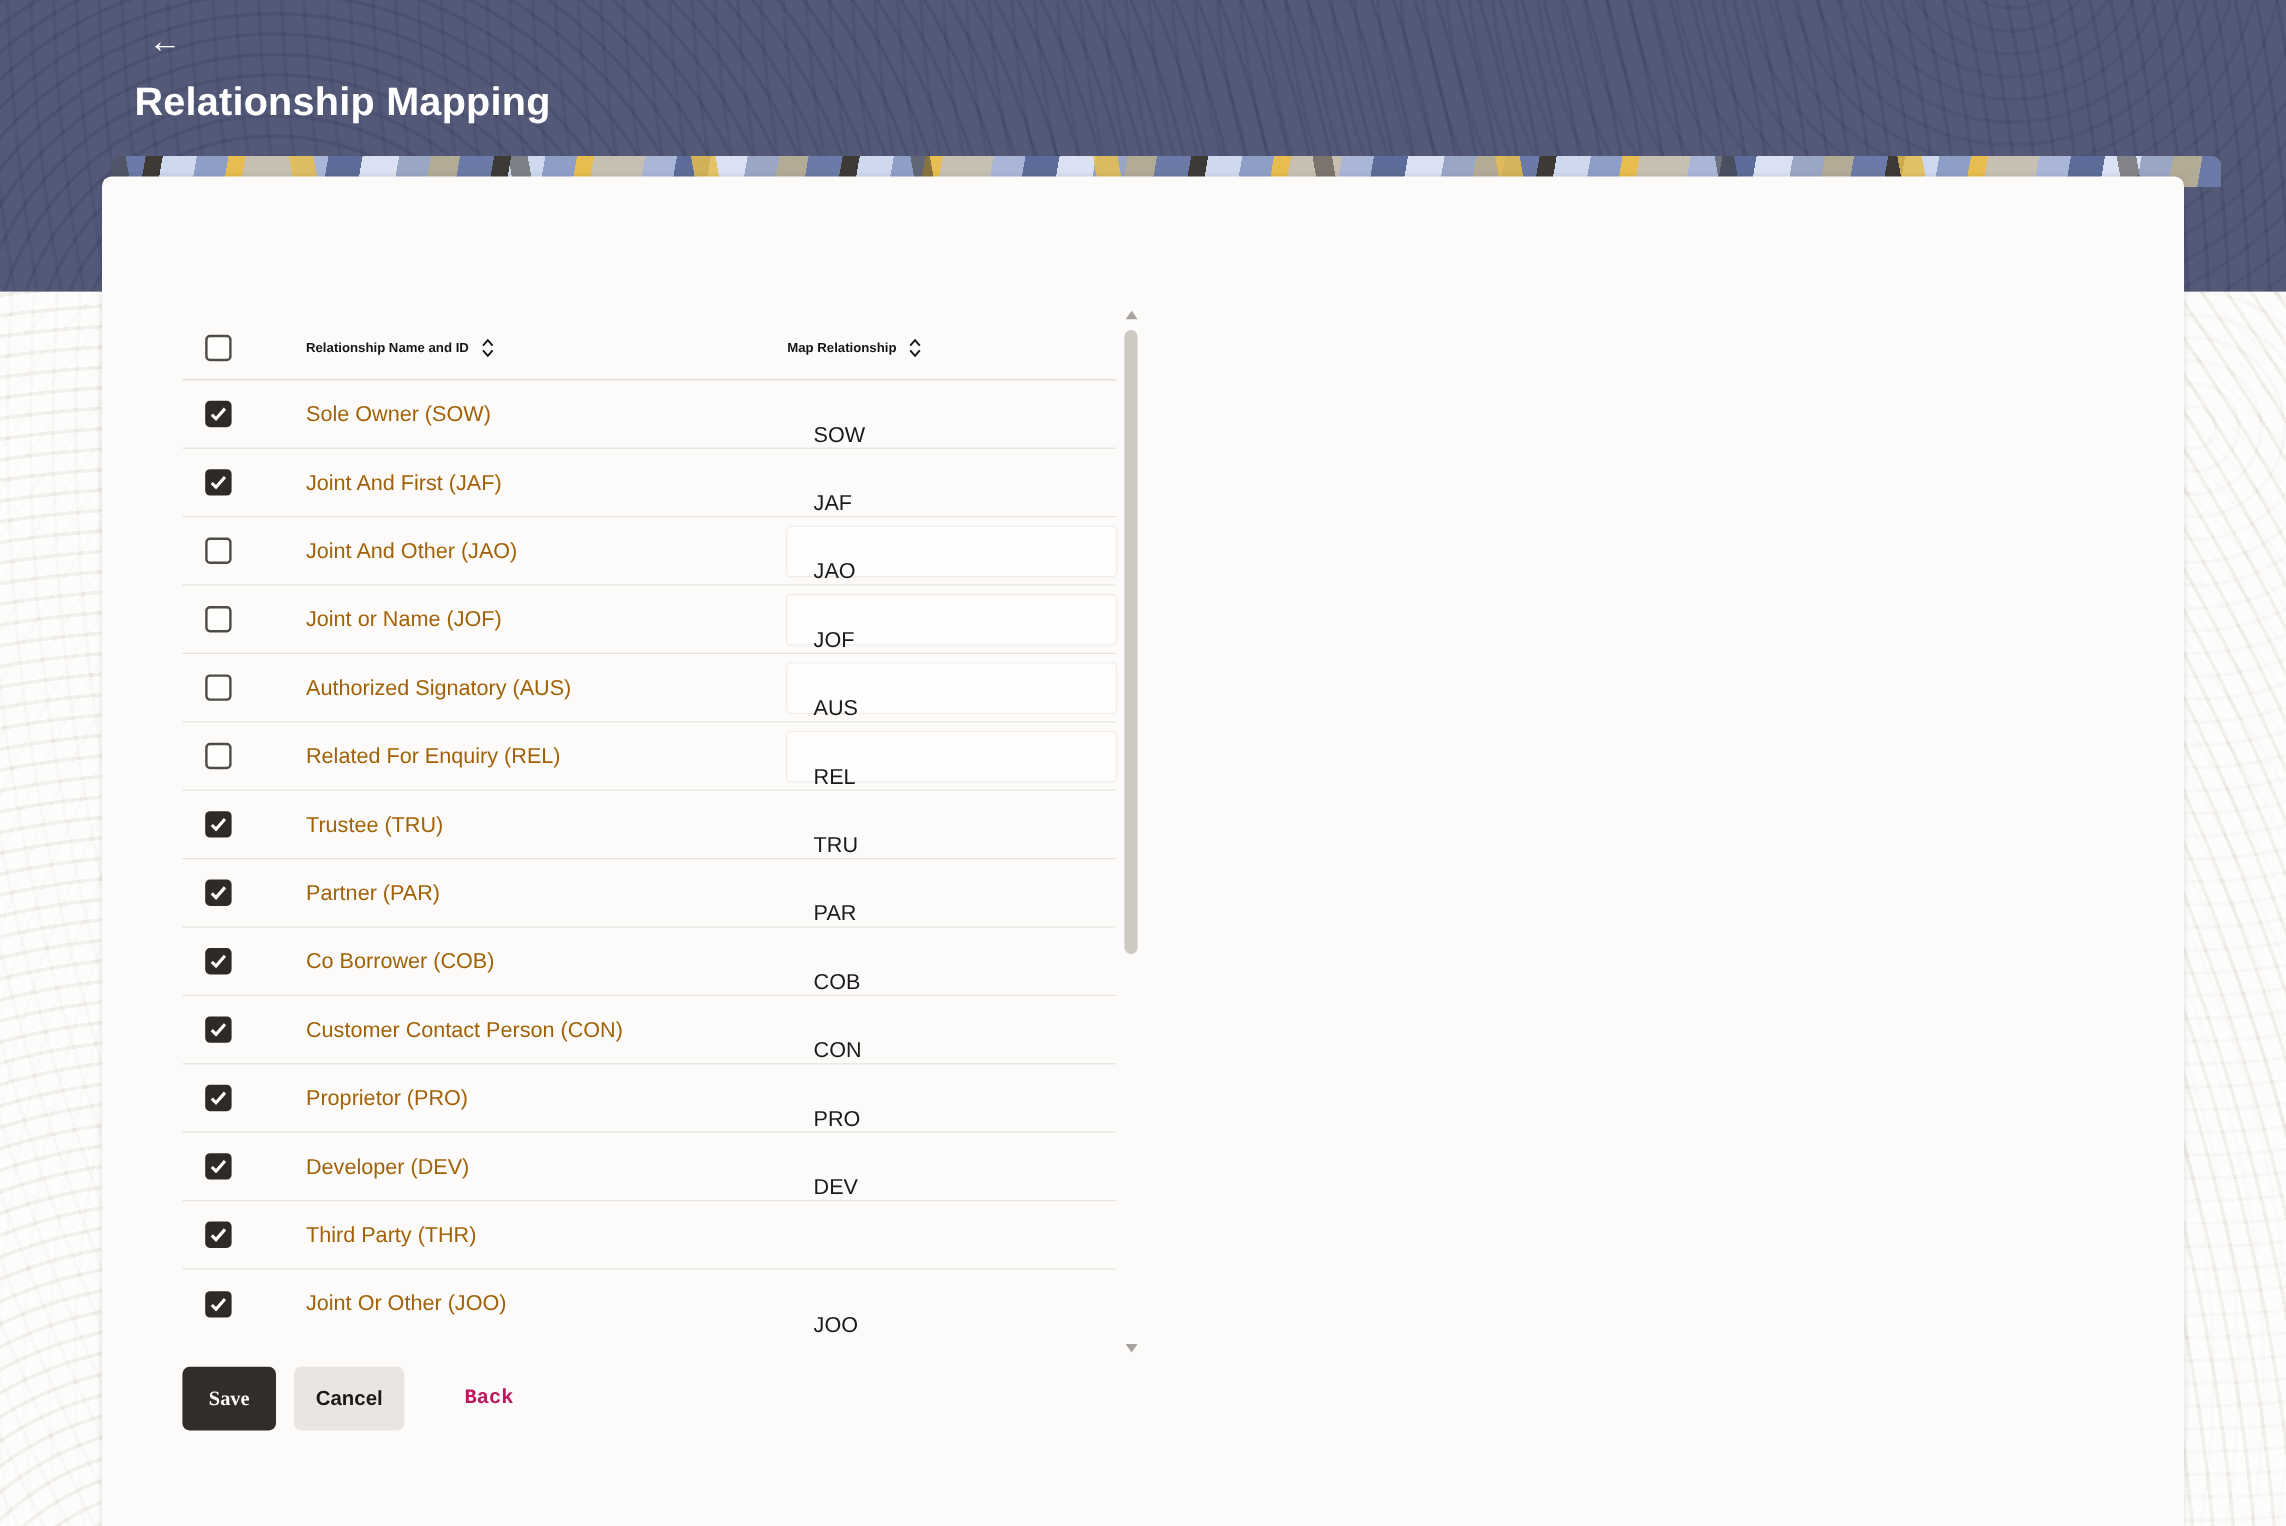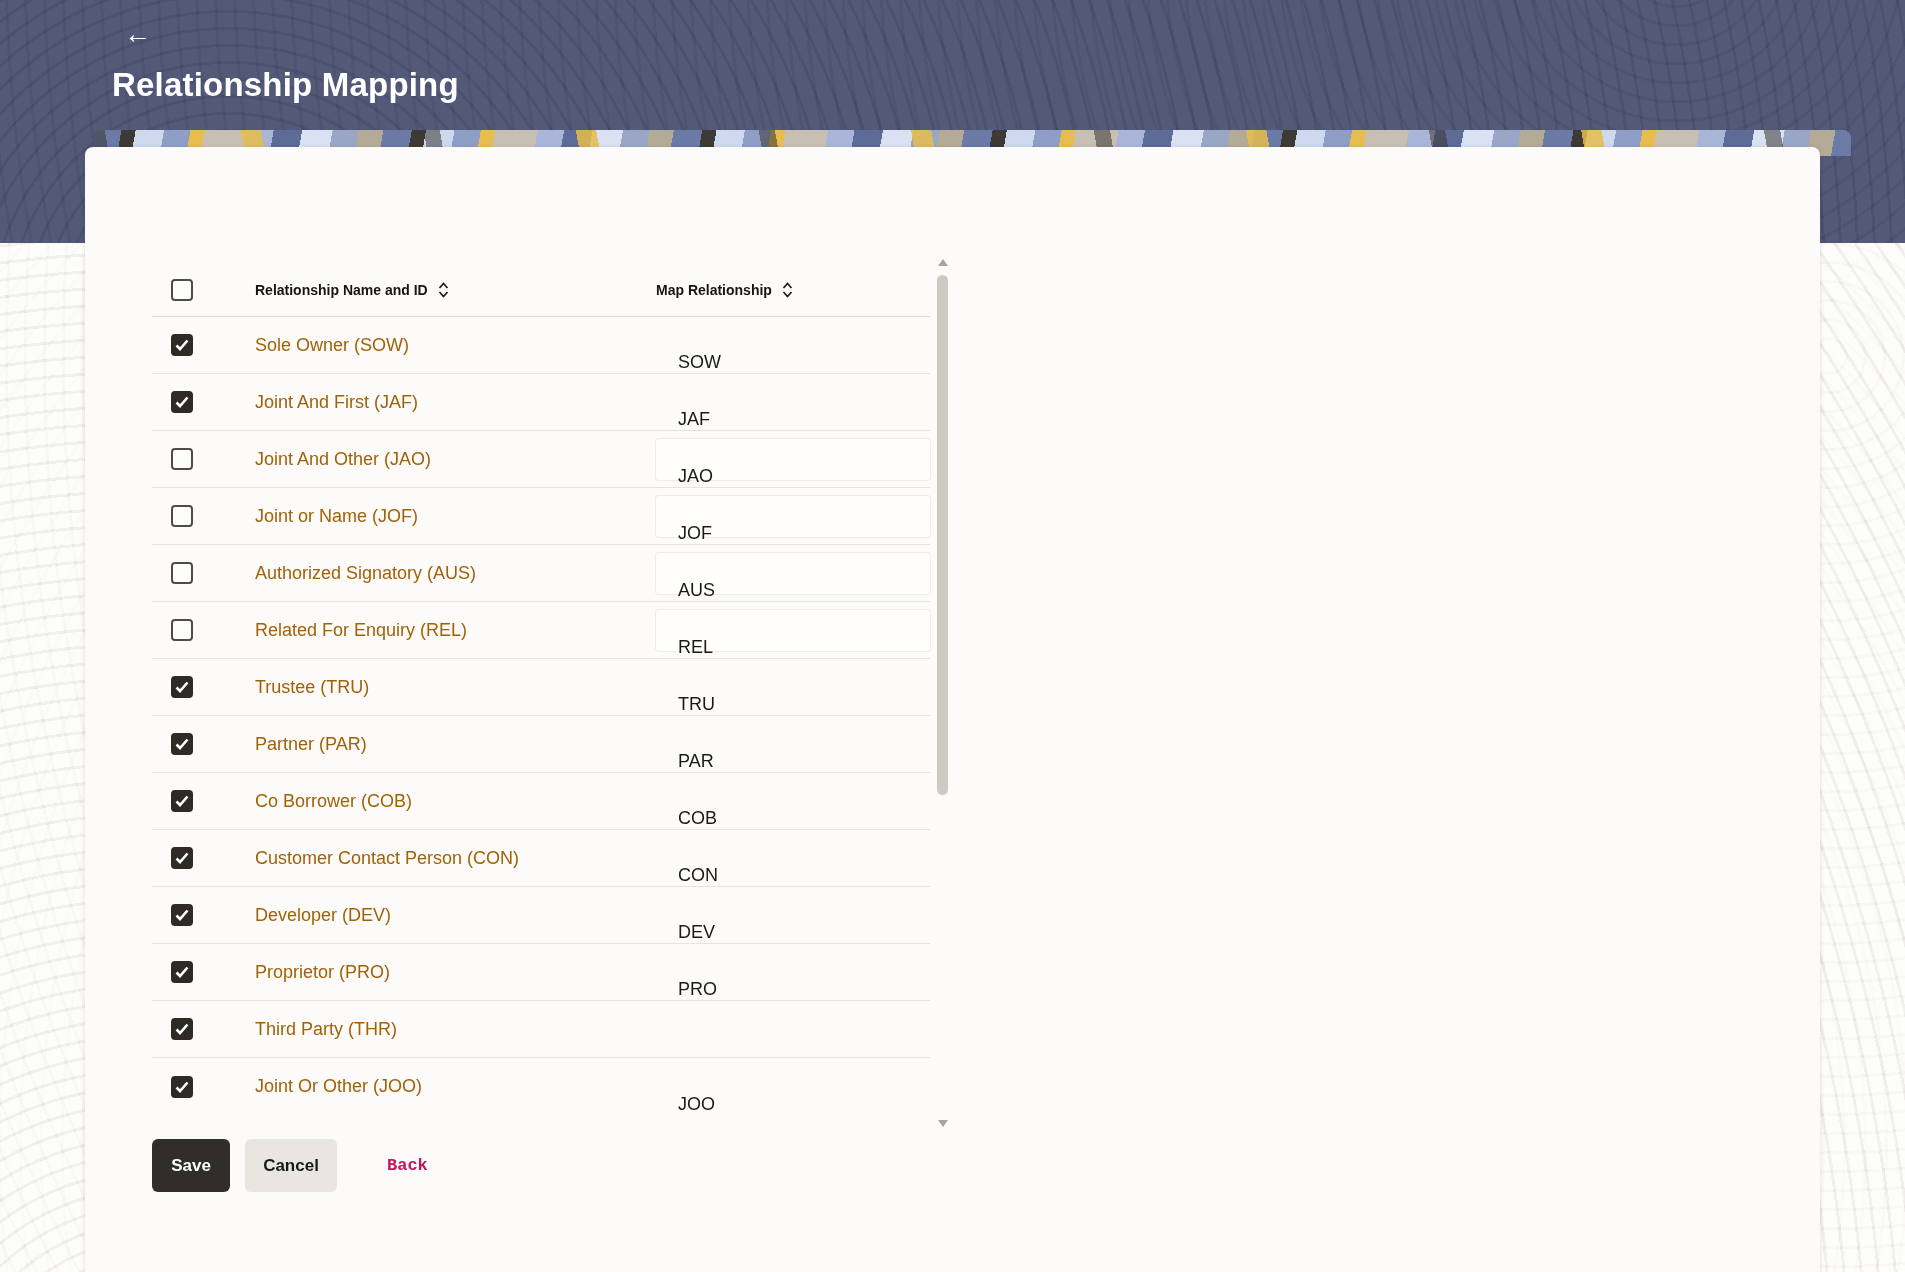"Relationship Name and ID" .head-label { font-size: 14px -> 11px }
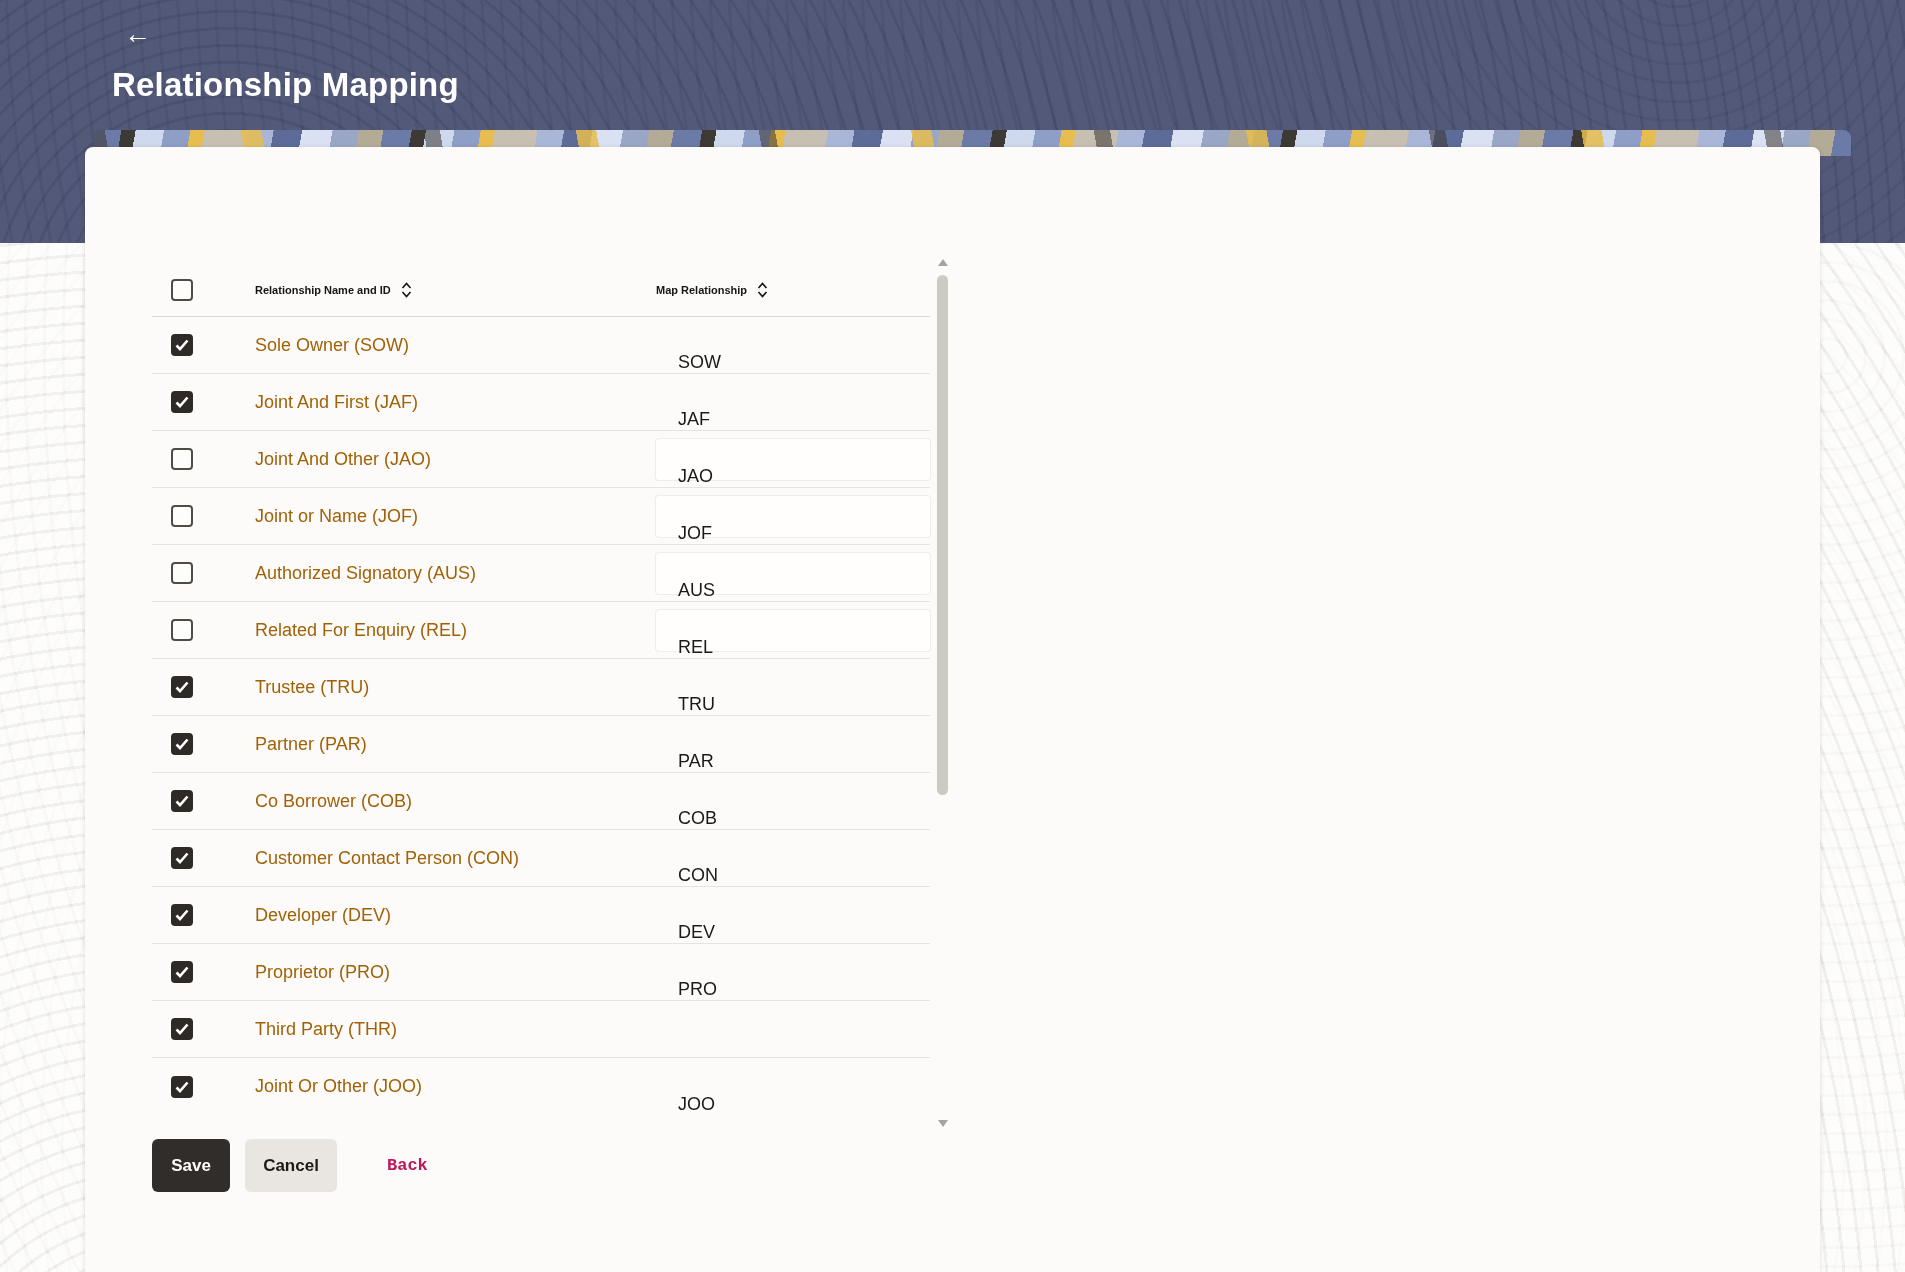"Developer (DEV)" div.t-row { order: before "Proprietor (PRO)" -> after "Proprietor (PRO)" }
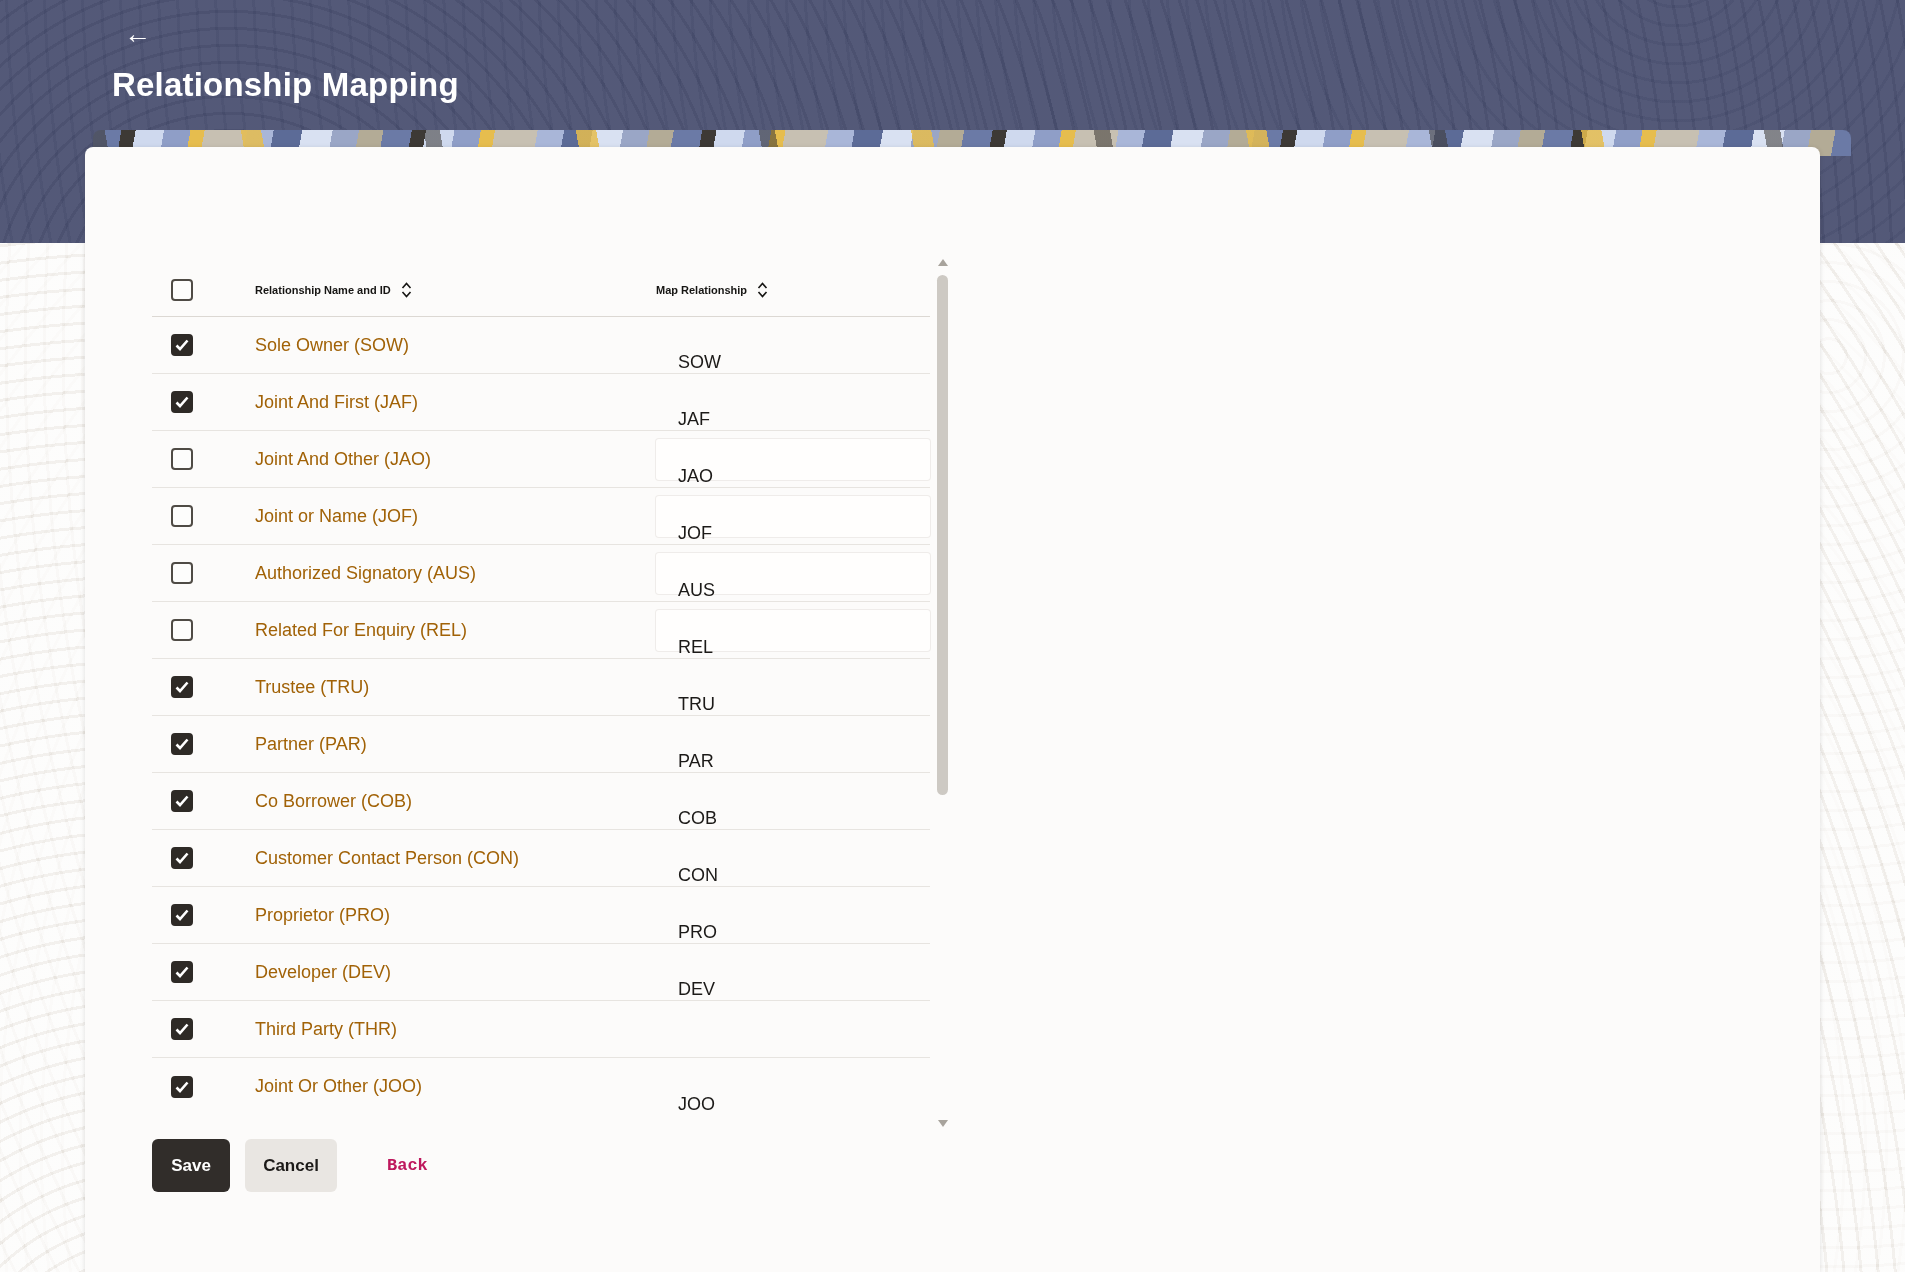"Save" .btn-save { font-family: none -> Liberation Serif, serif }
